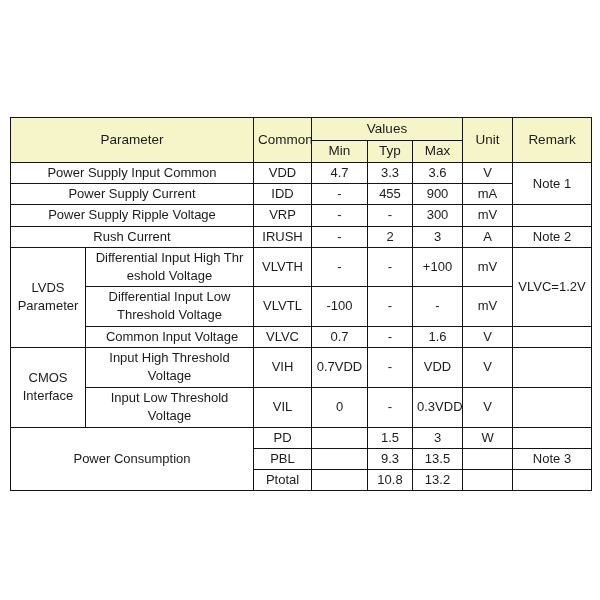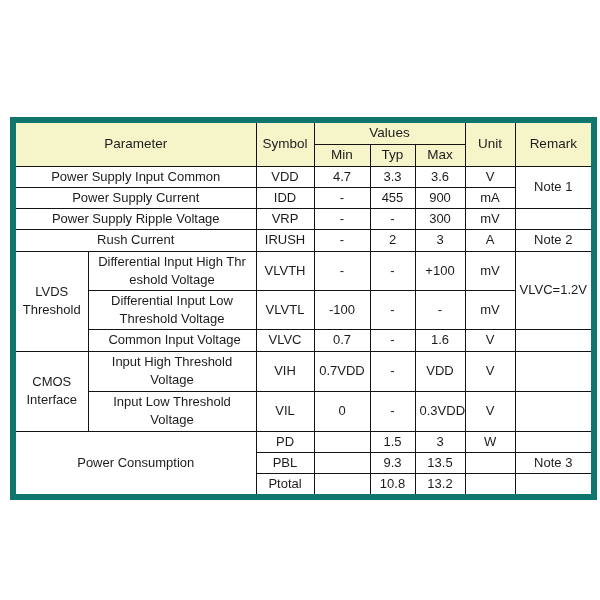"Parameter" table.spec { border: 6px solid #0f766e -> 1px solid #0f766e }
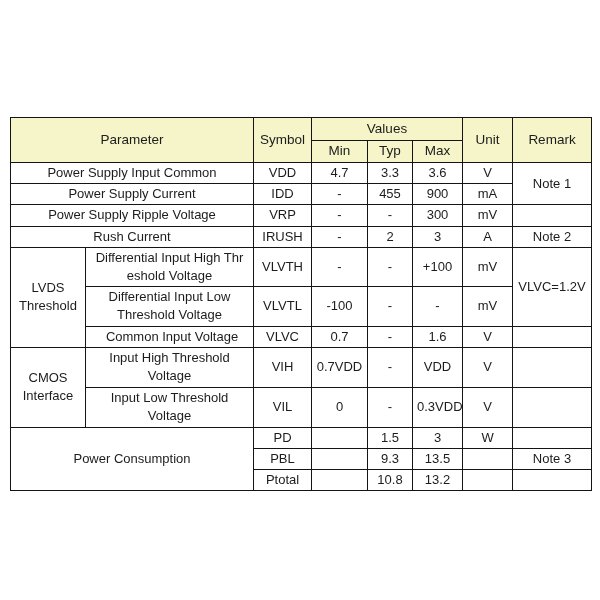"Symbol" th.bl-thick { text: Symbol -> Common }
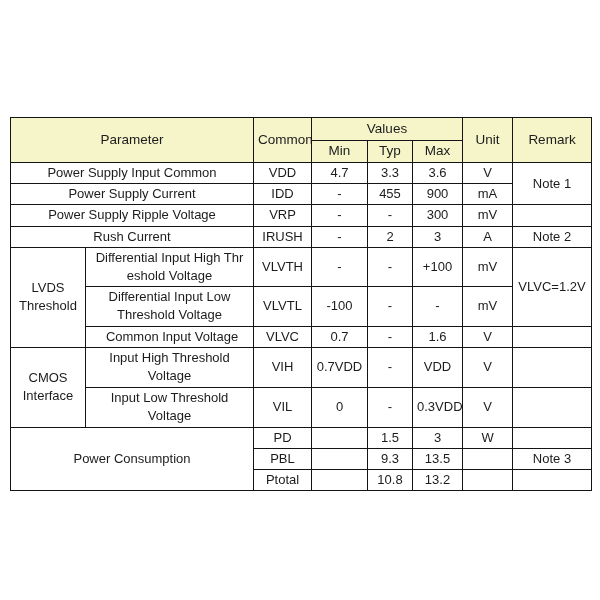"LVDS" td.group { text: Threshold -> Parameter }
